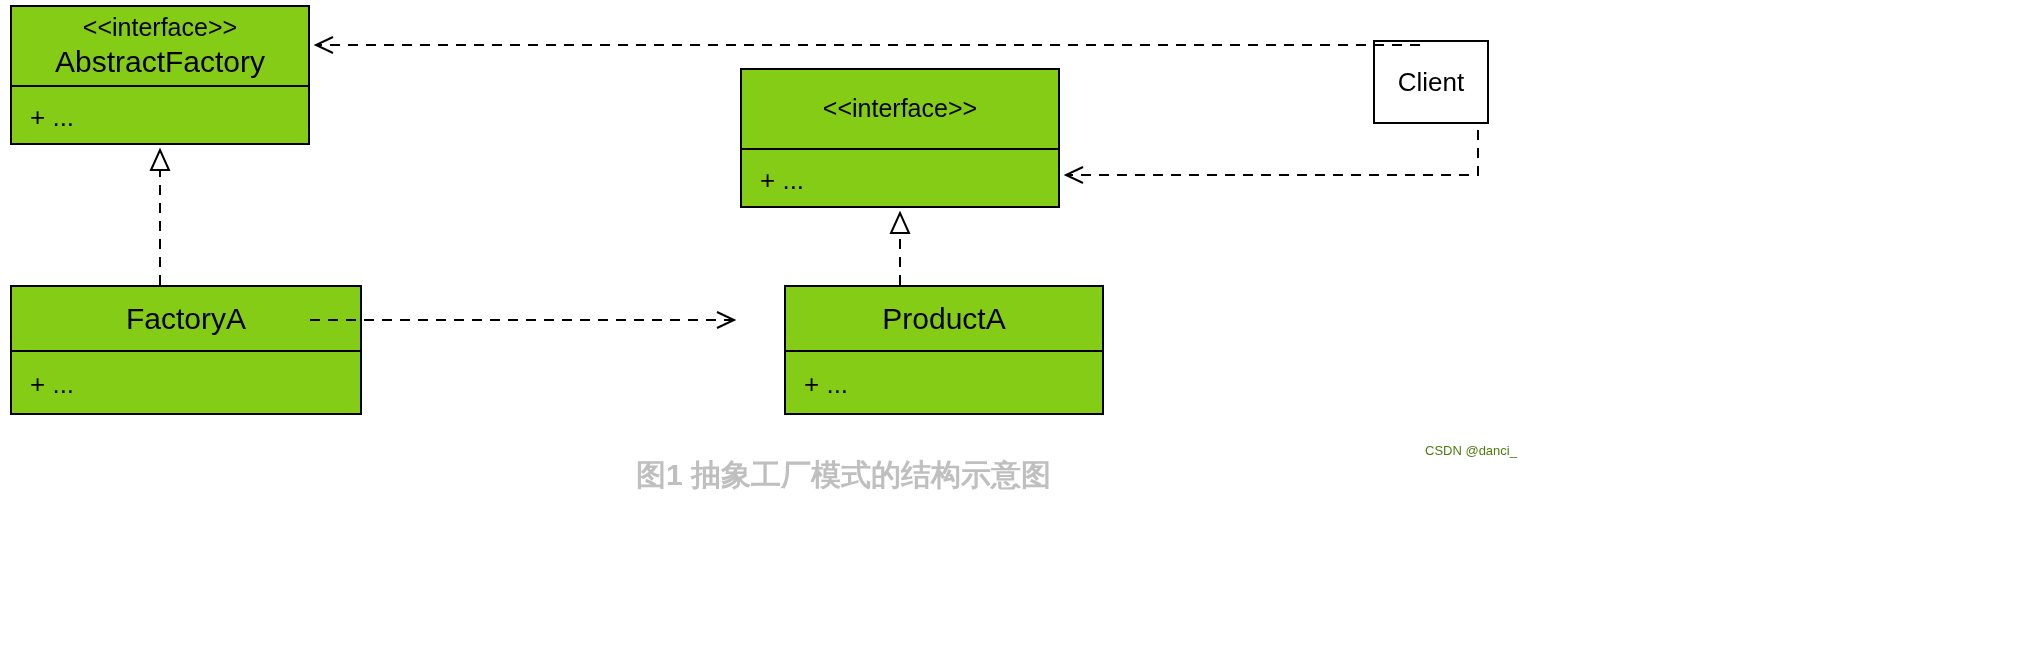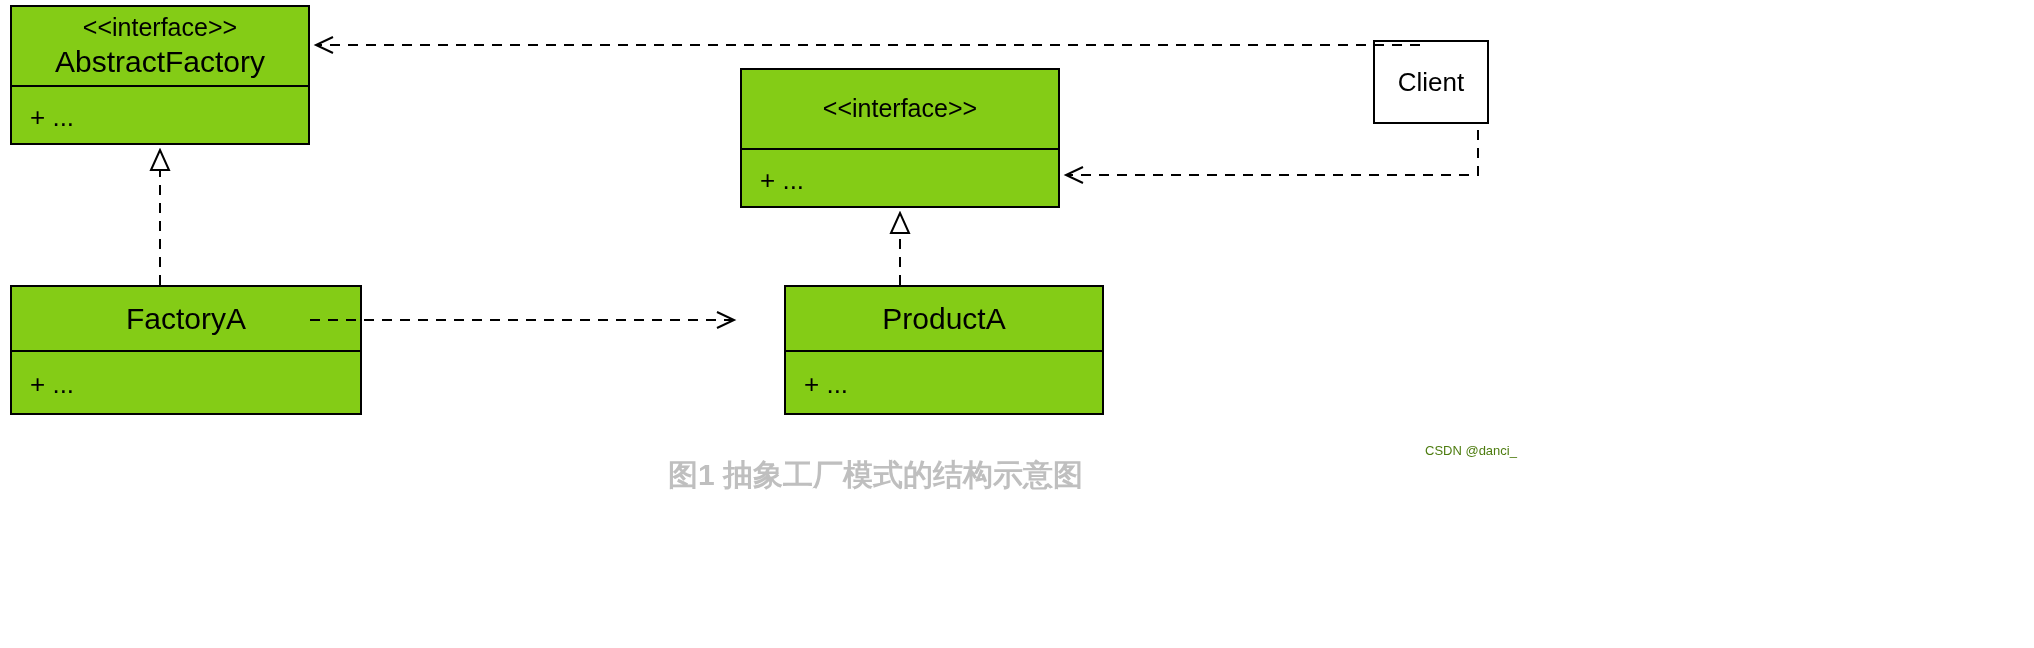"图1 抽象工厂模式的结构示意图" .caption { margin-left: 32px -> none }
